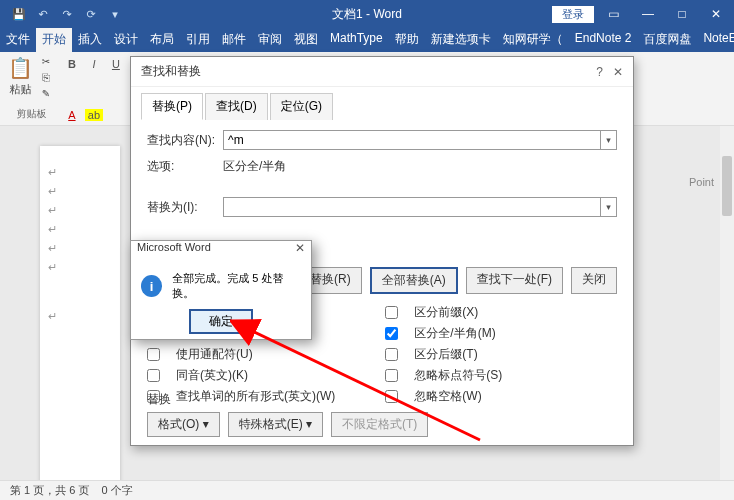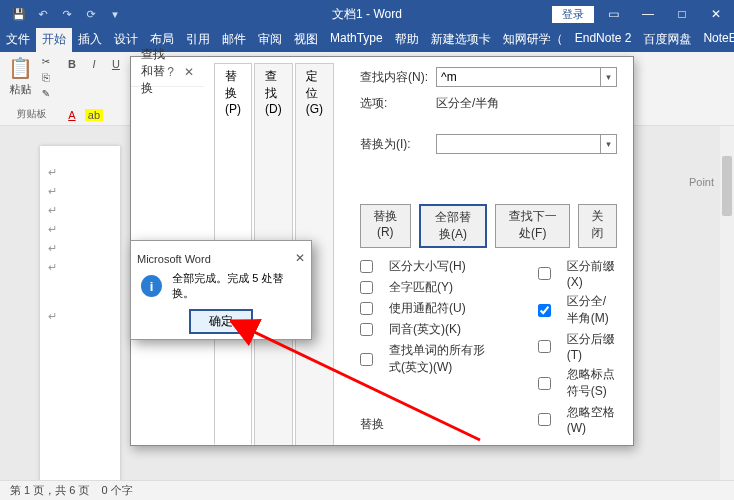"查找和替换" .dialog { flex-direction: row -> column }
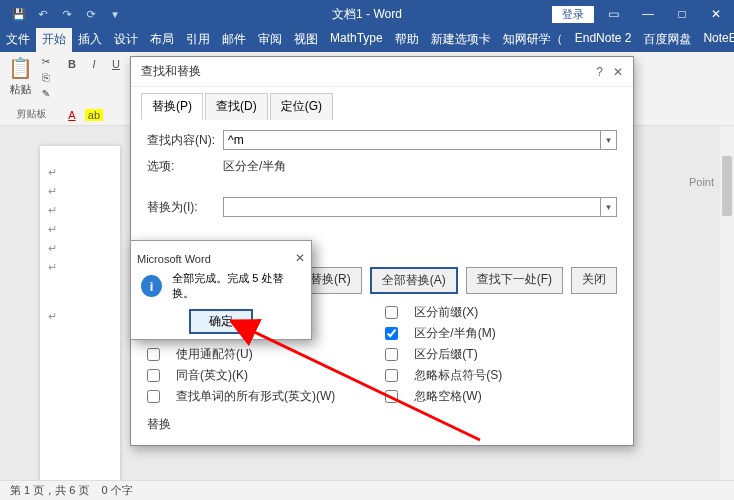"Microsoft Word" .msg-title { align-items: flex-end -> flex-start }
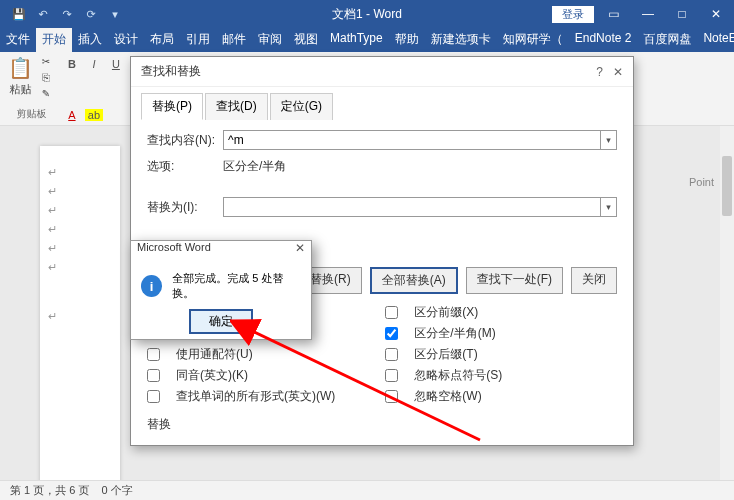"格式(O) ▾" div.replace-btns { html: none -> <div> <div><span>格式(O)</span> ▾</div> <div><span>特殊格式(E)</span> ▾</div> <div>不限定格式(T)</div> </div> }
